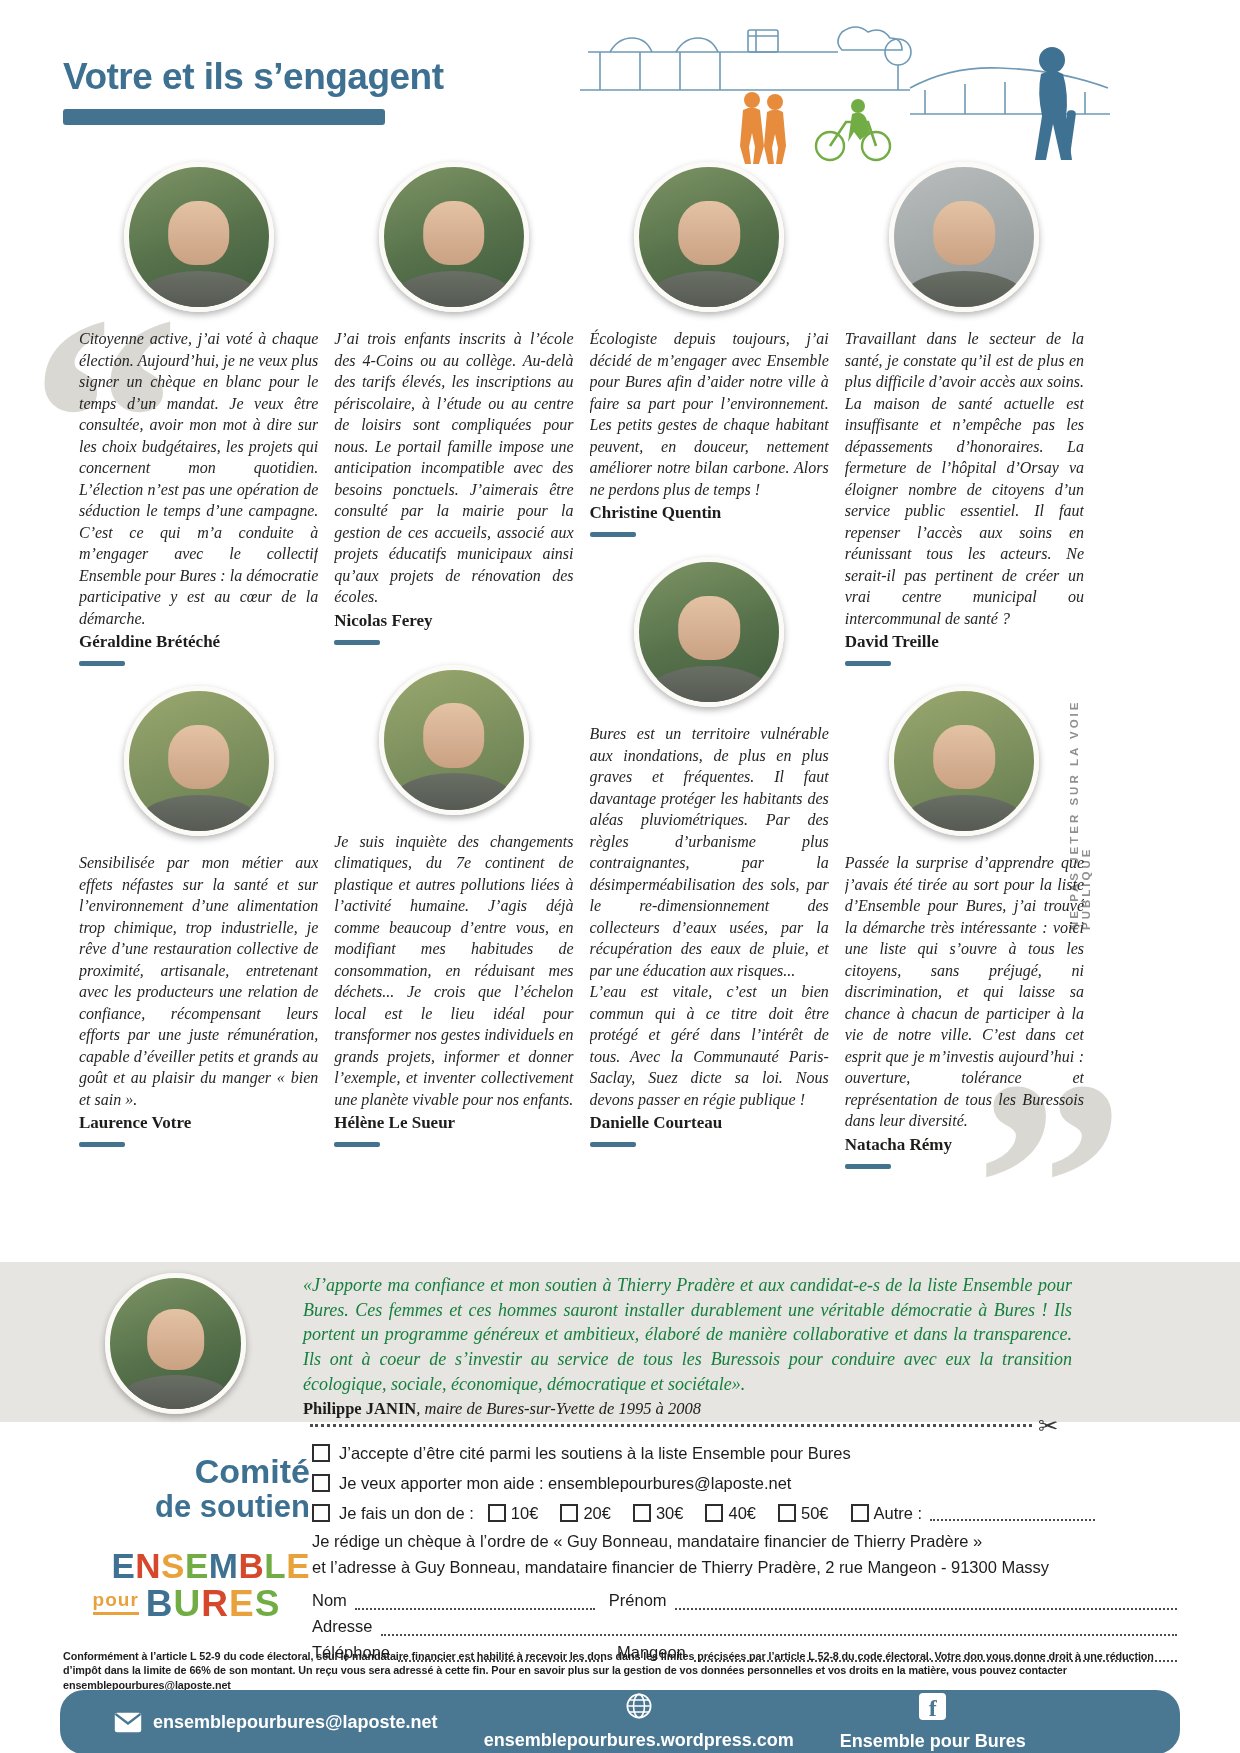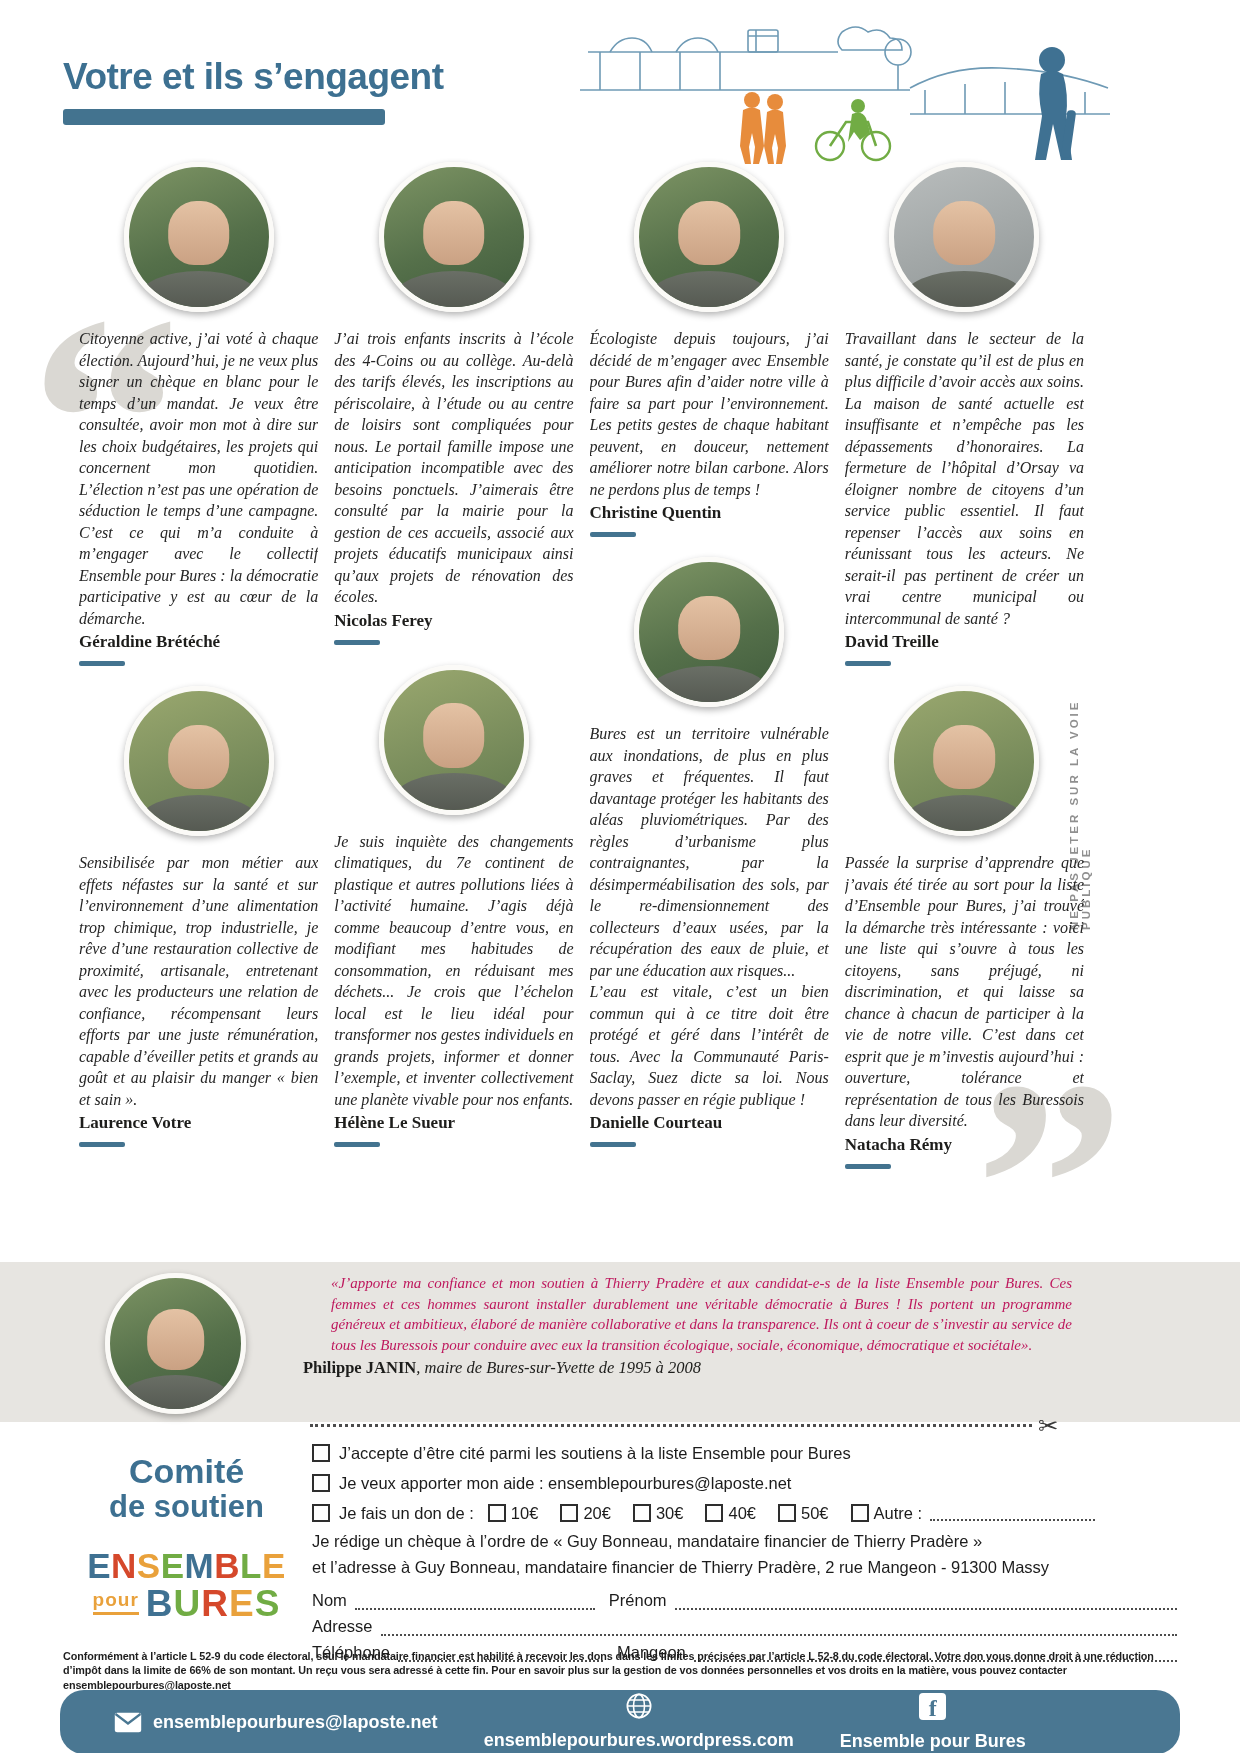"«J’apporte ma confiance et mon" .endorsement-quote .q-text { color: #be185d -> #15803d; font-size: 15px -> 18px; margin-left: 28px -> none }
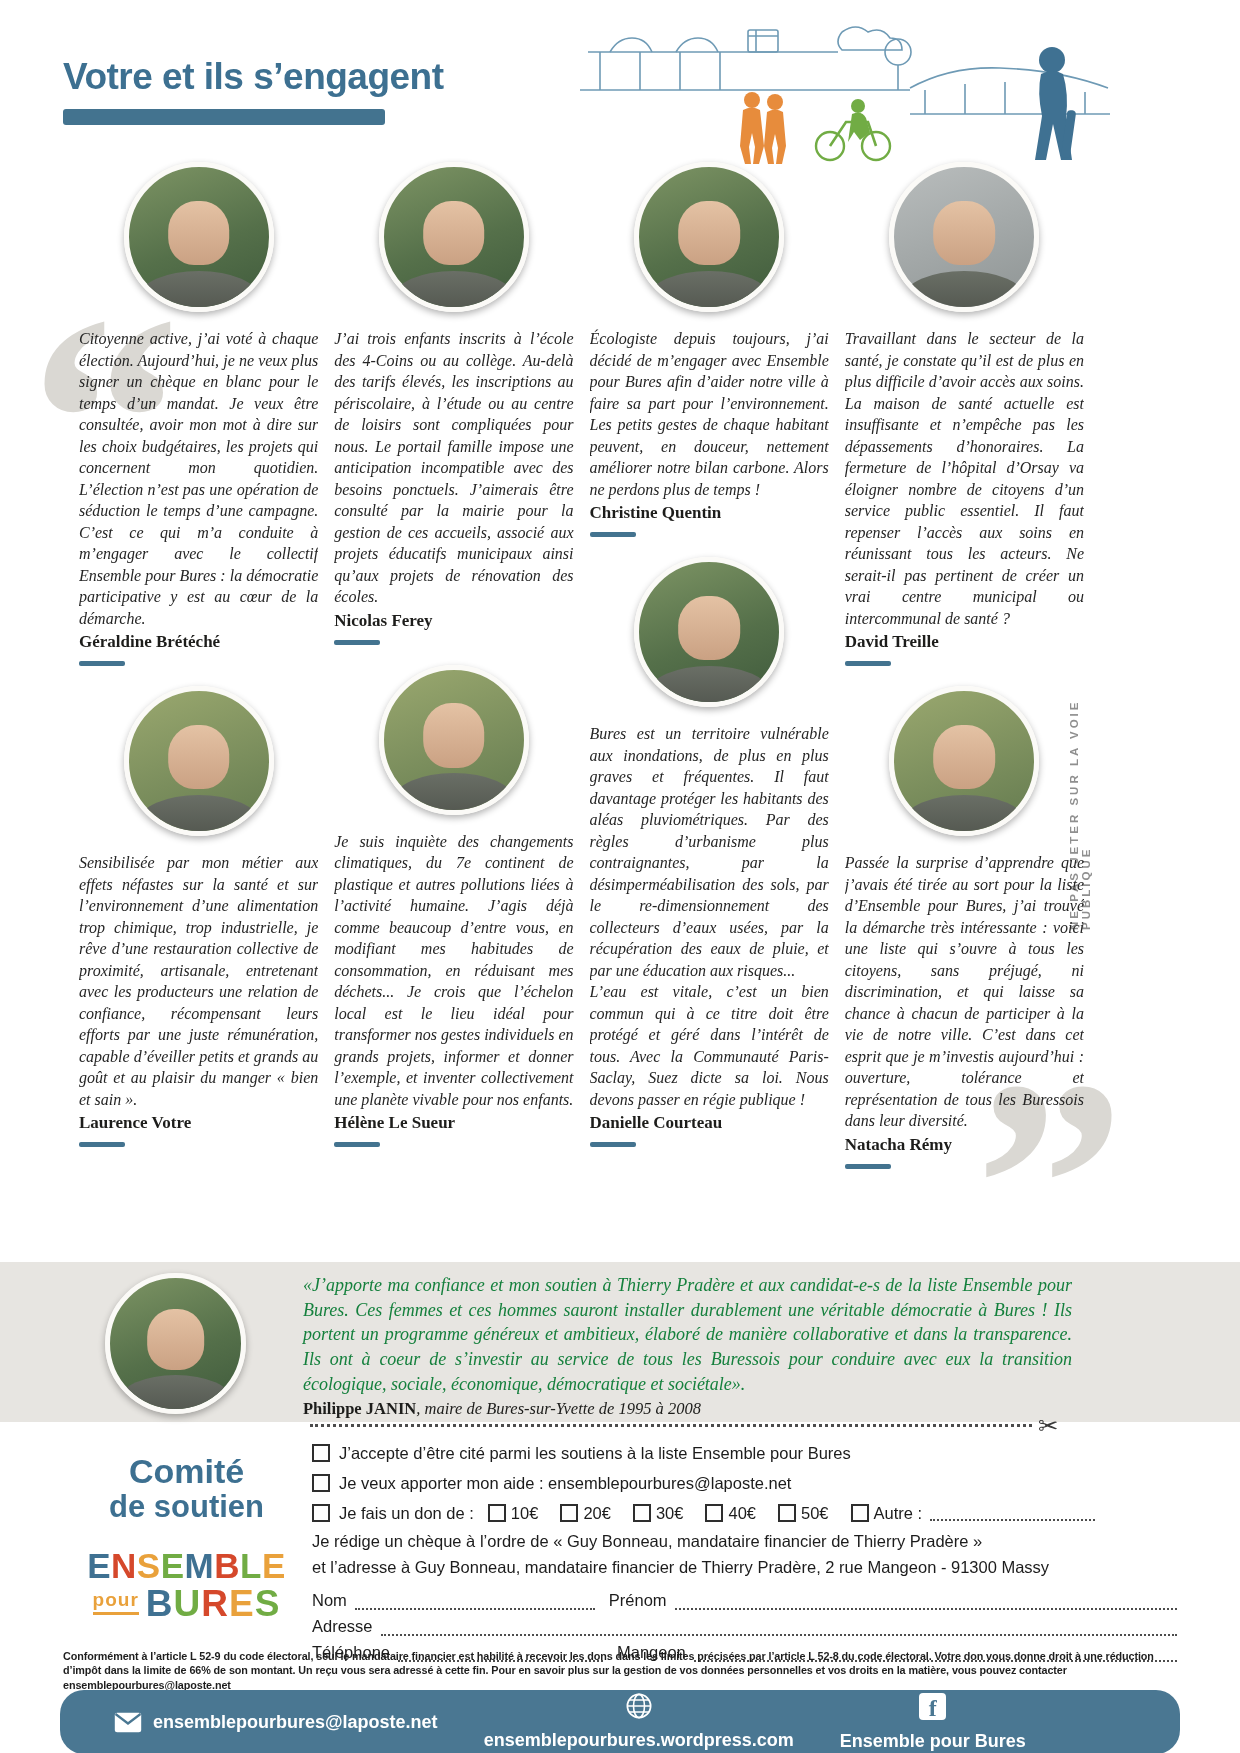"Comité" .committee { text-align: center -> right }
